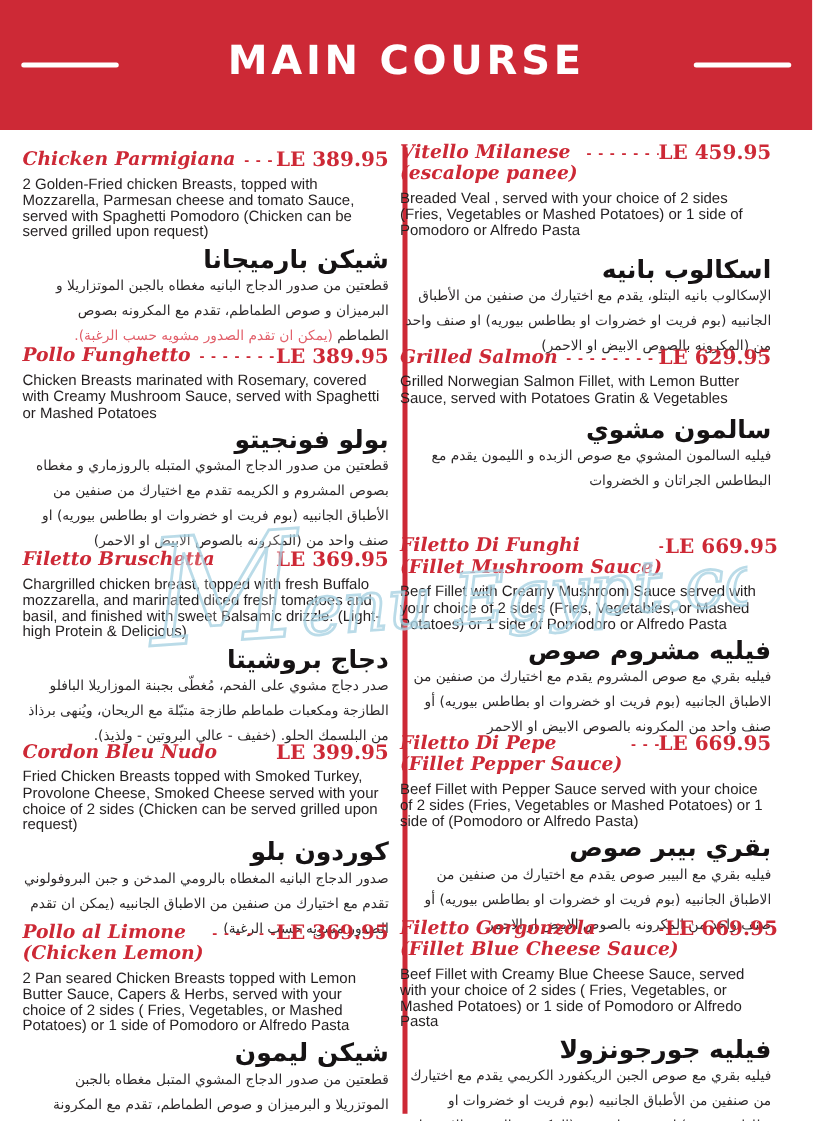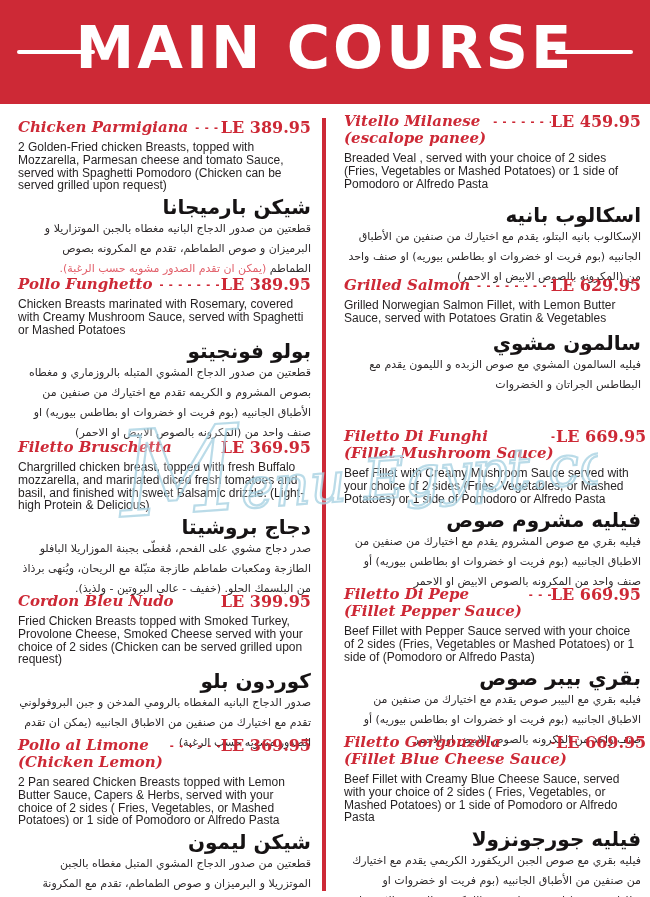"MAIN COURSE" .banner-title { font-size: 59px -> 32px }
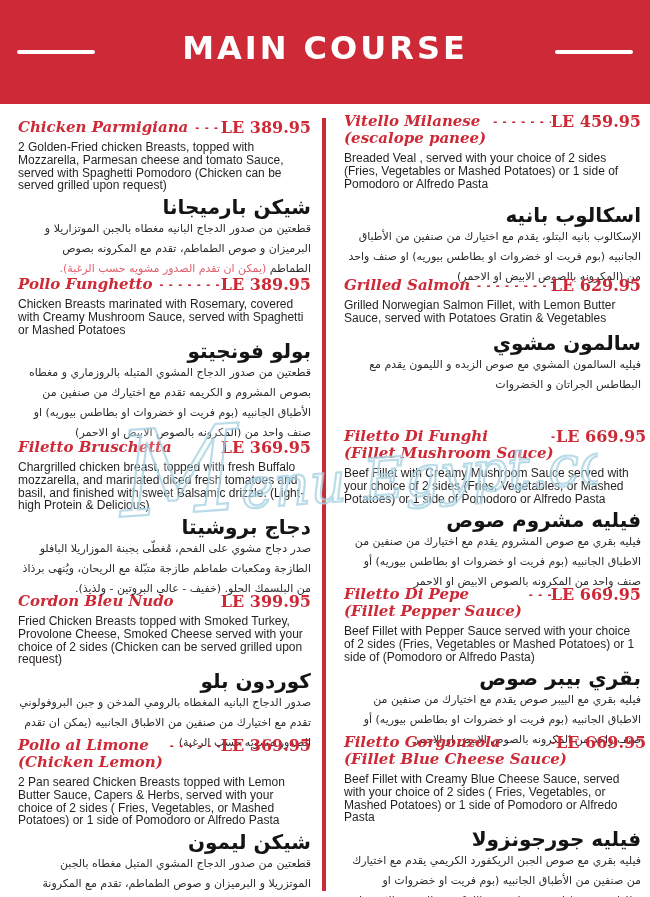"Vitello Milanese" .item.colR { left: 344px -> 320px }
